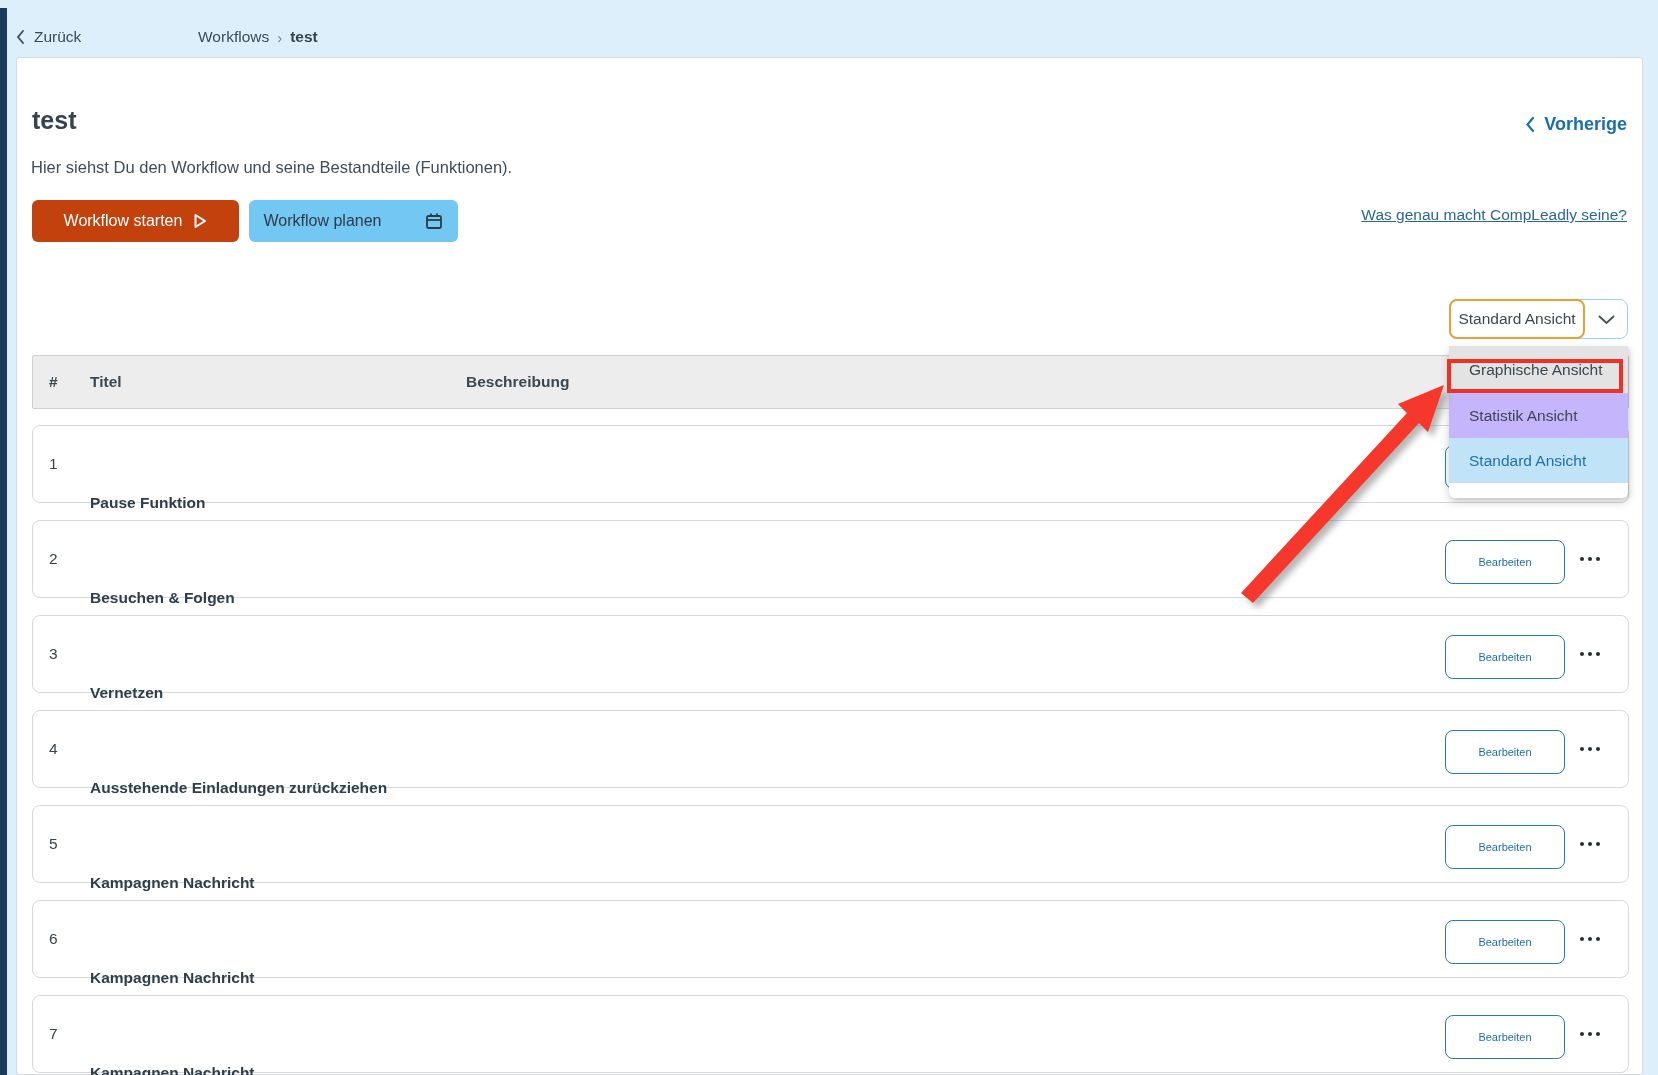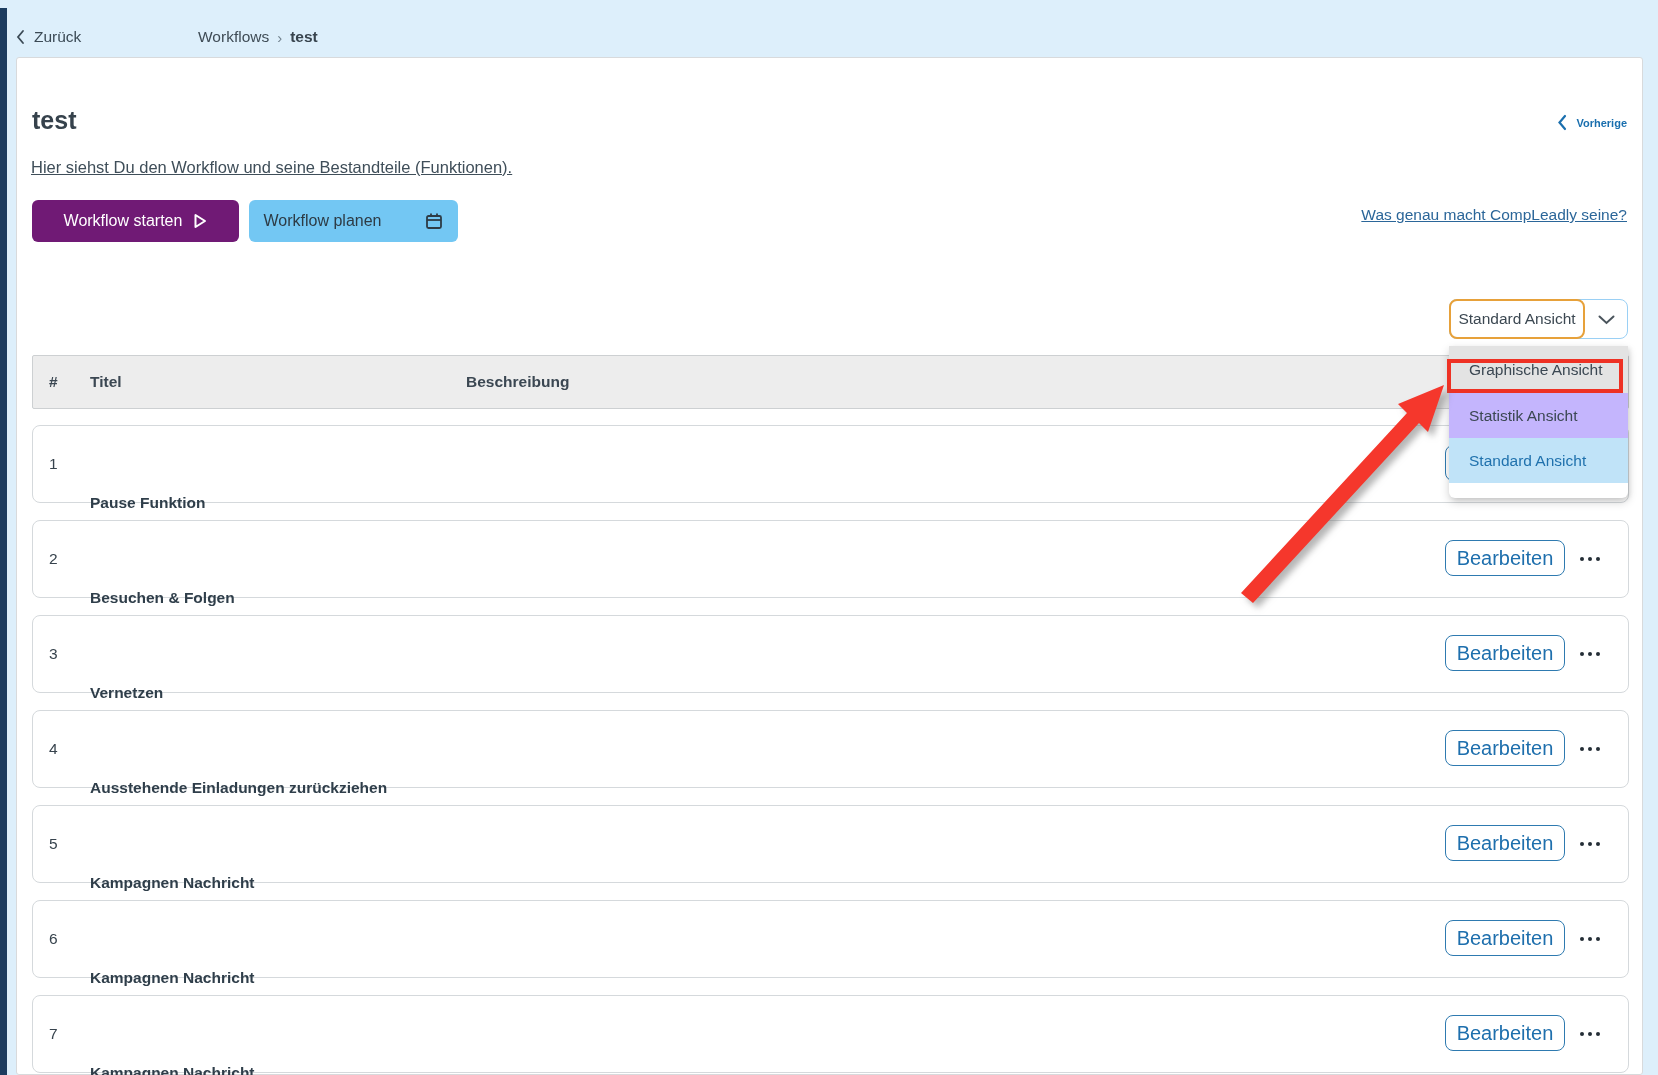"Vorherige" .previous { font-size: 11px -> 18px }
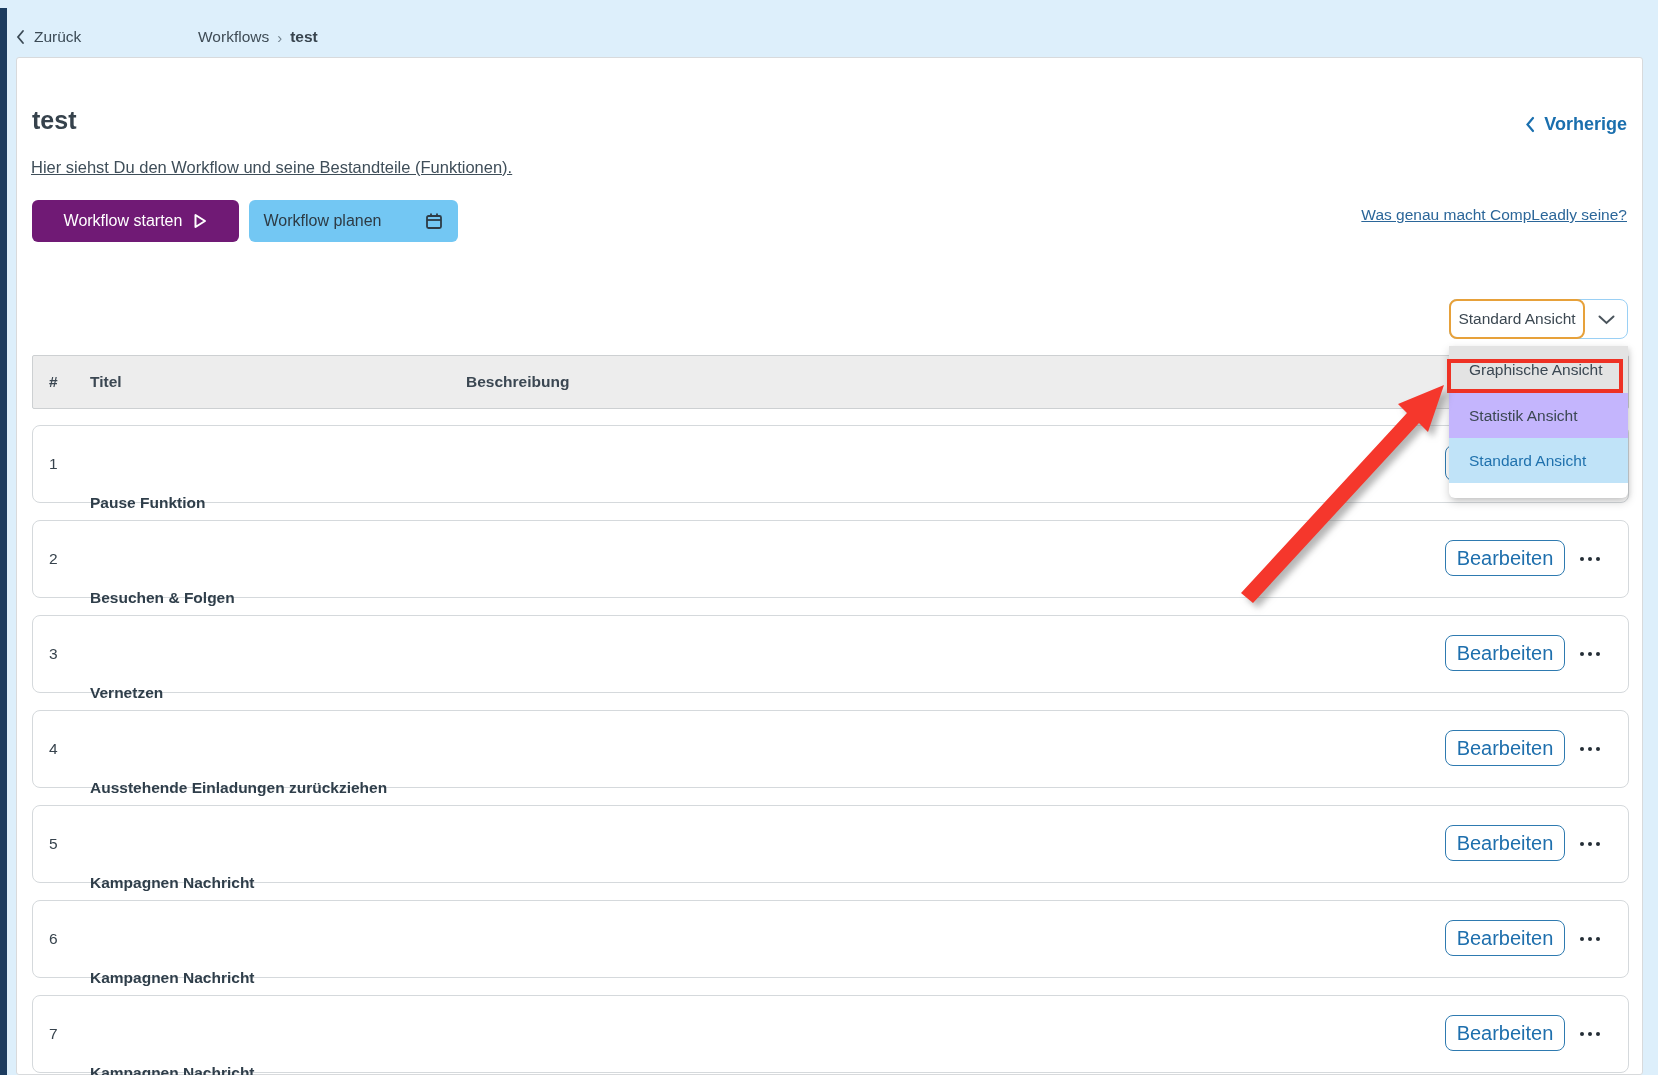"Hier siehst Du den Workflow" .subtitle { text-decoration: underline -> none }
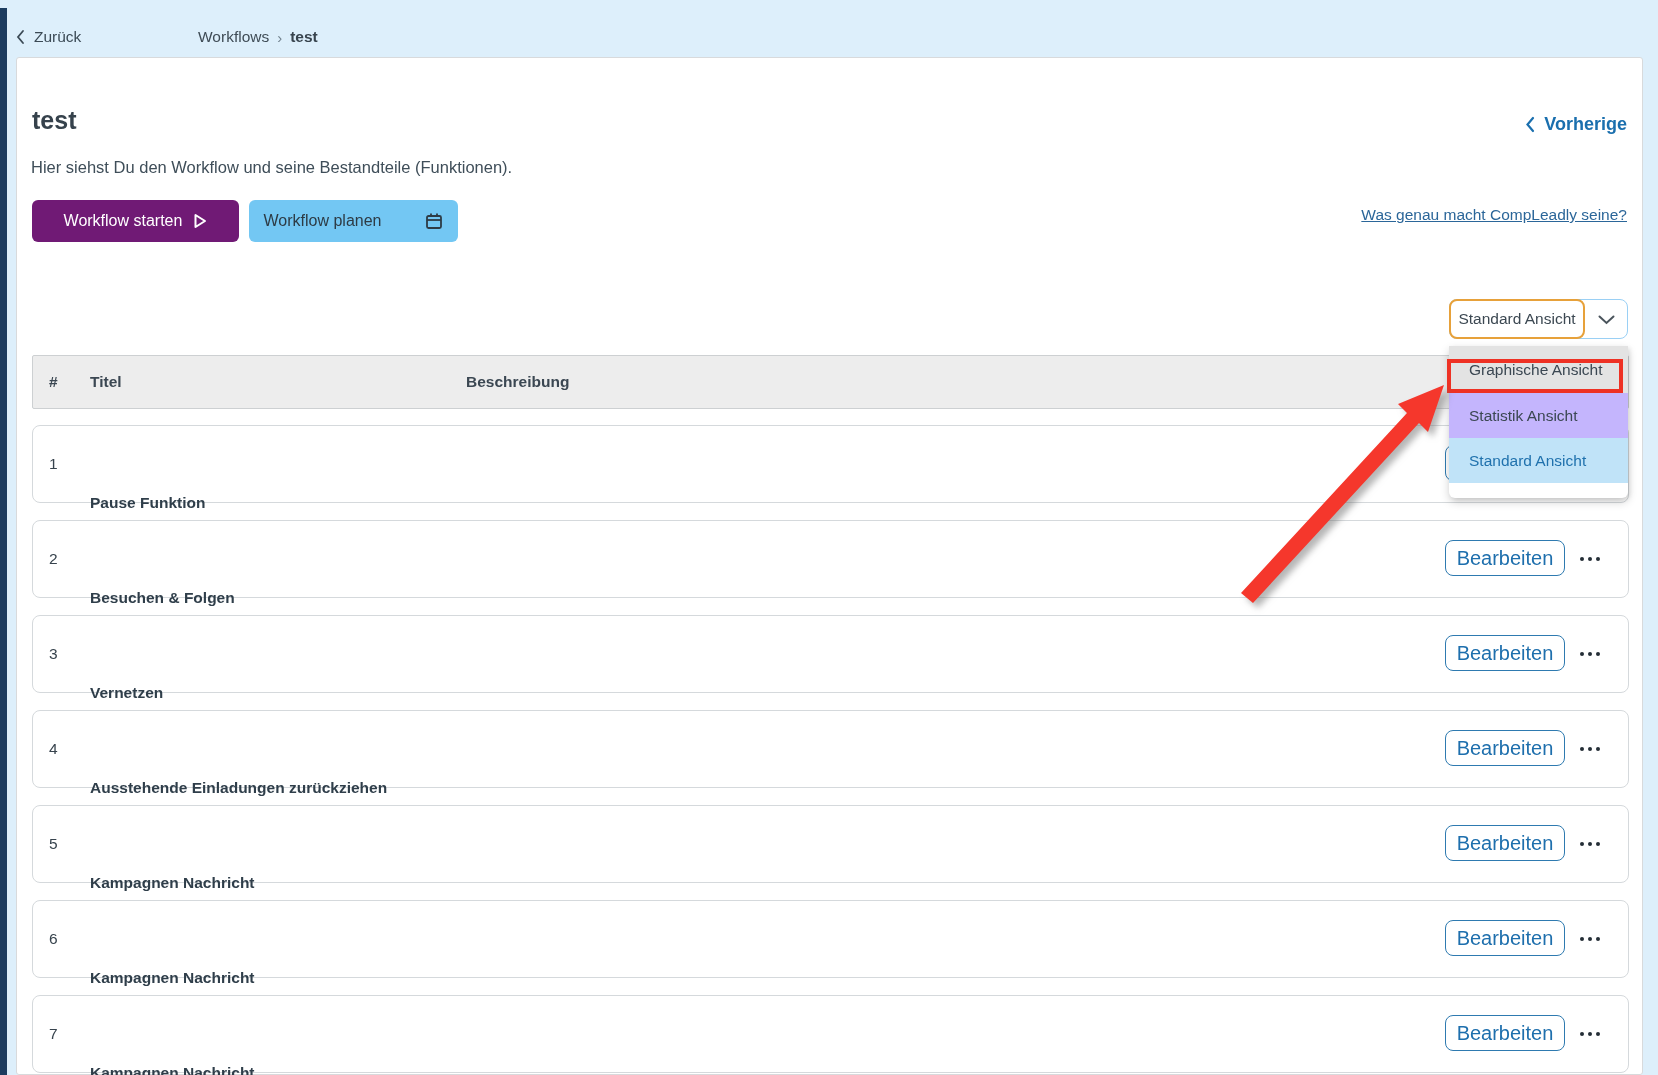"Workflow starten" .btn-start { background: #701a75 -> #c2410c }
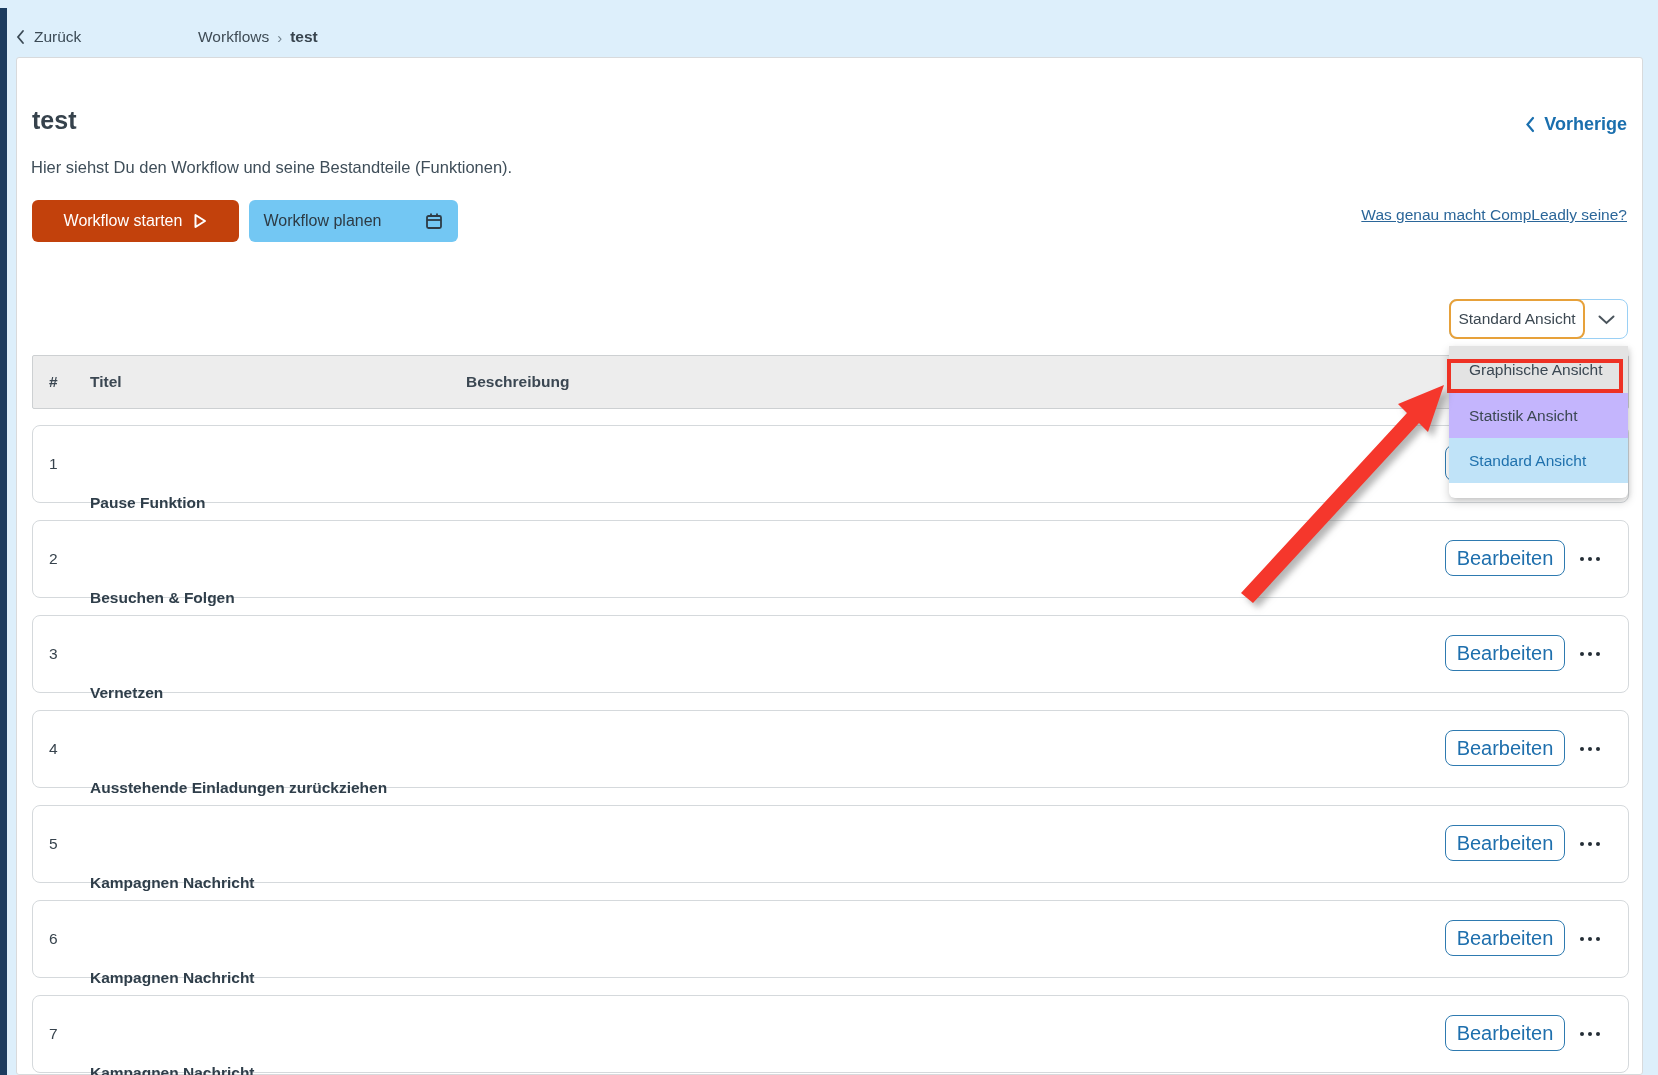"Bearbeiten" .btn-edit { font-size: 20px -> 11px; height: 36px -> 44px }
